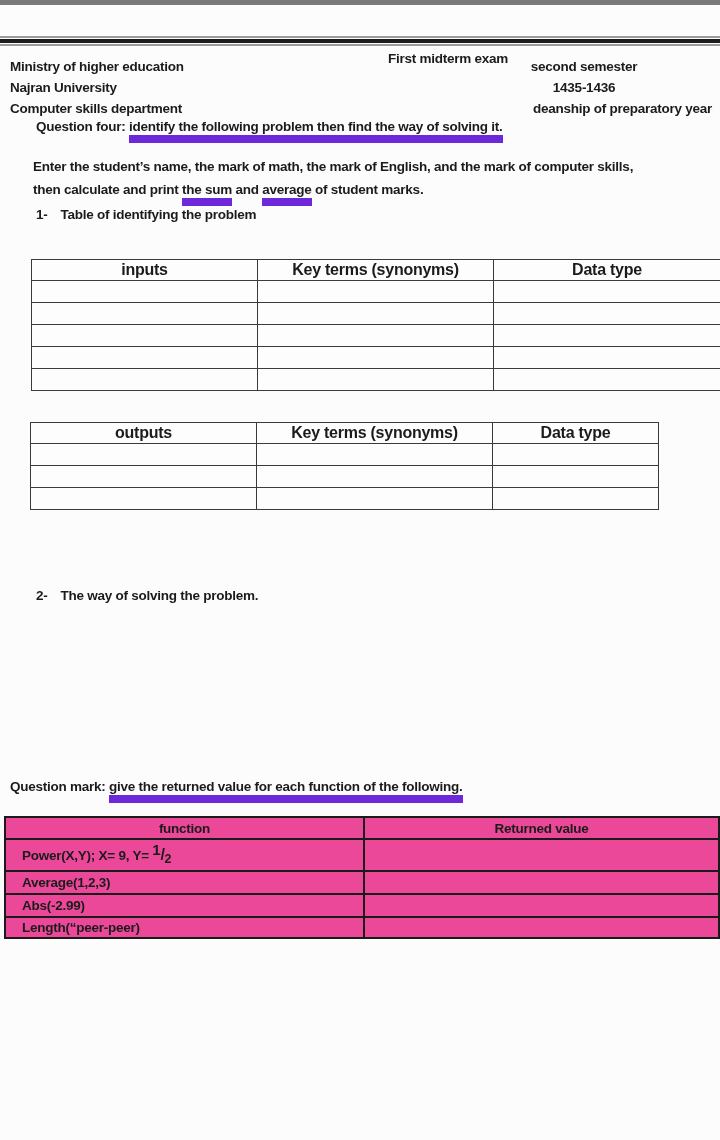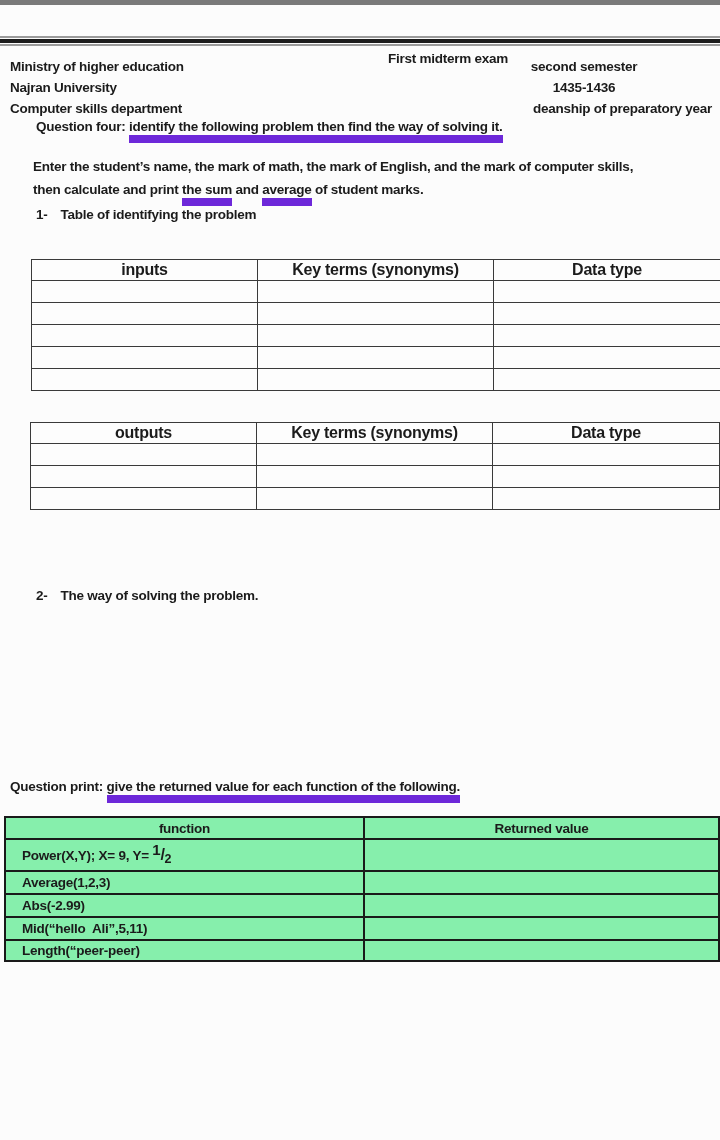"outputs" #outputs-table { width: 690px -> 629px }
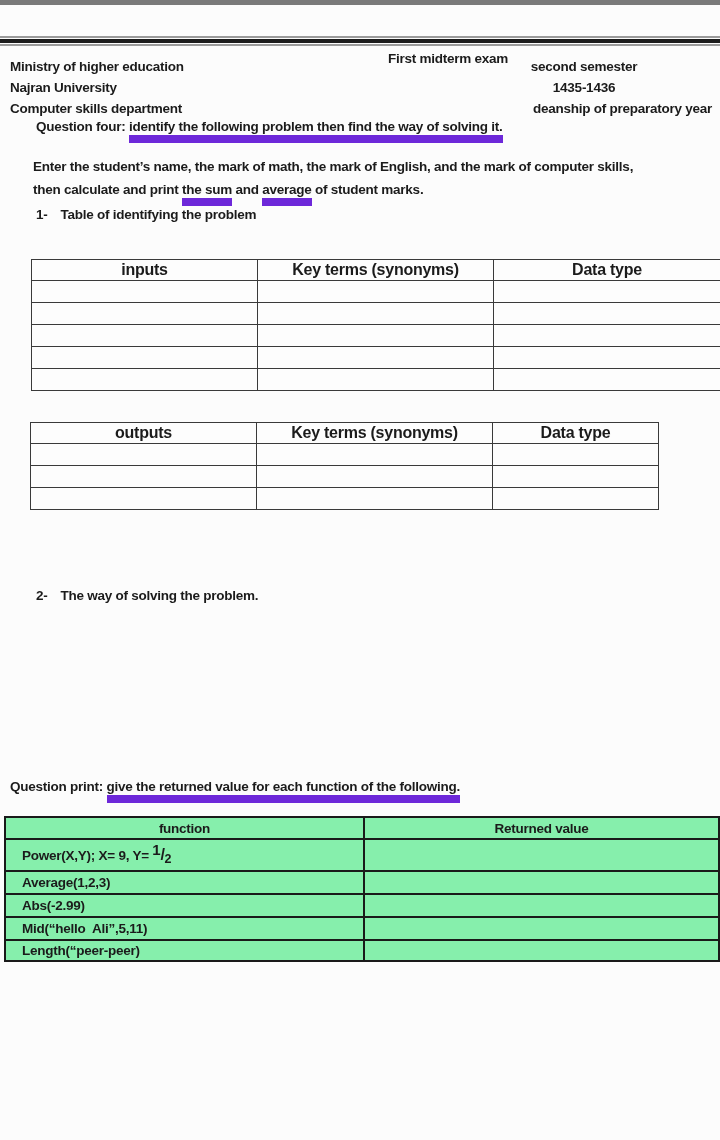"Question print:" span { text: print -> mark }
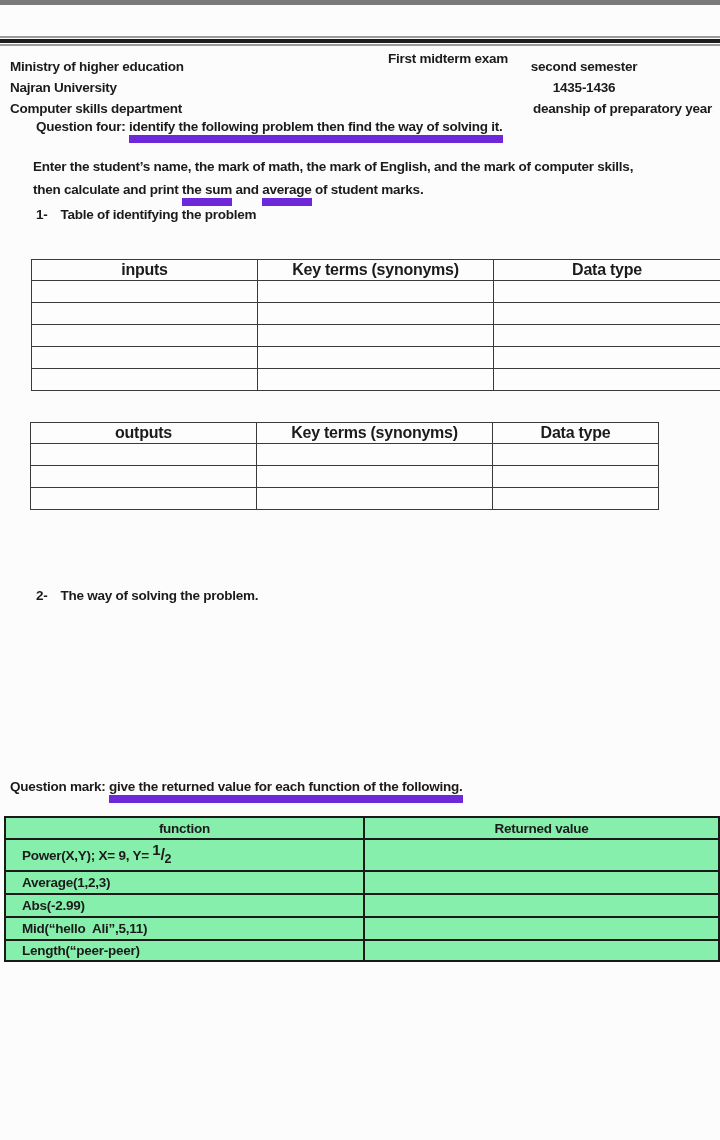"function" table.q5 { background: #86efac -> #ec4899 }
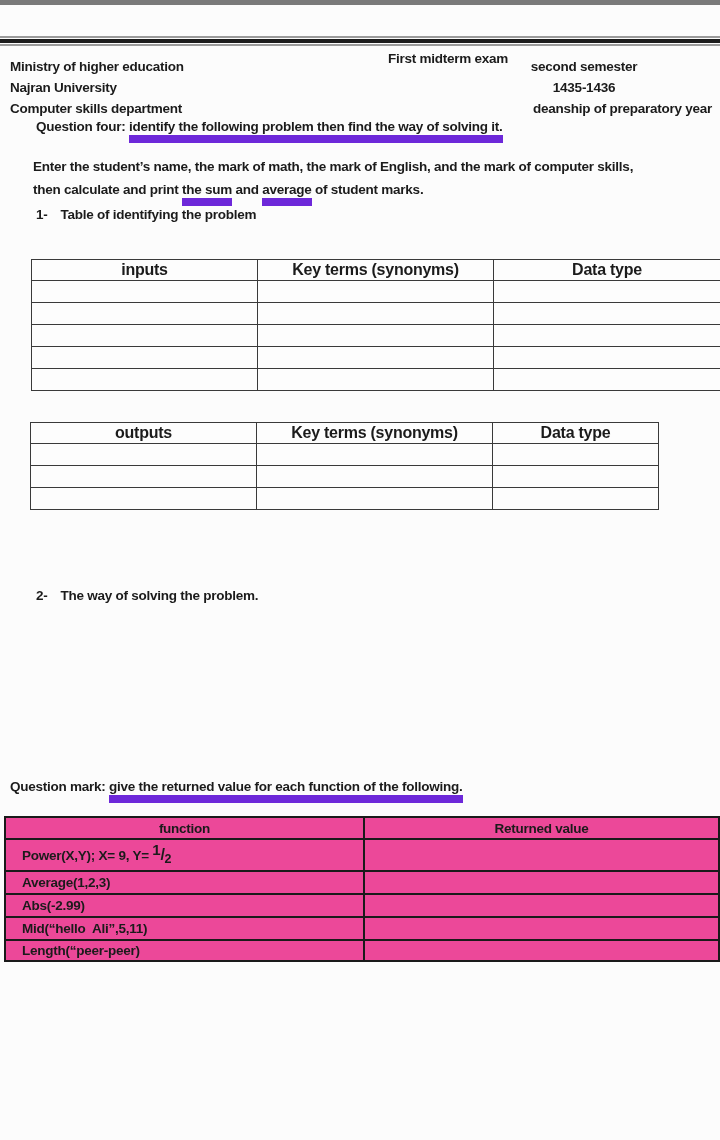"Mid(“hello Ali”,5,11)" tr { html: <tr> <td>Mid(“hello Ali”,5,11)</td> <td></td> </tr> -> none }
